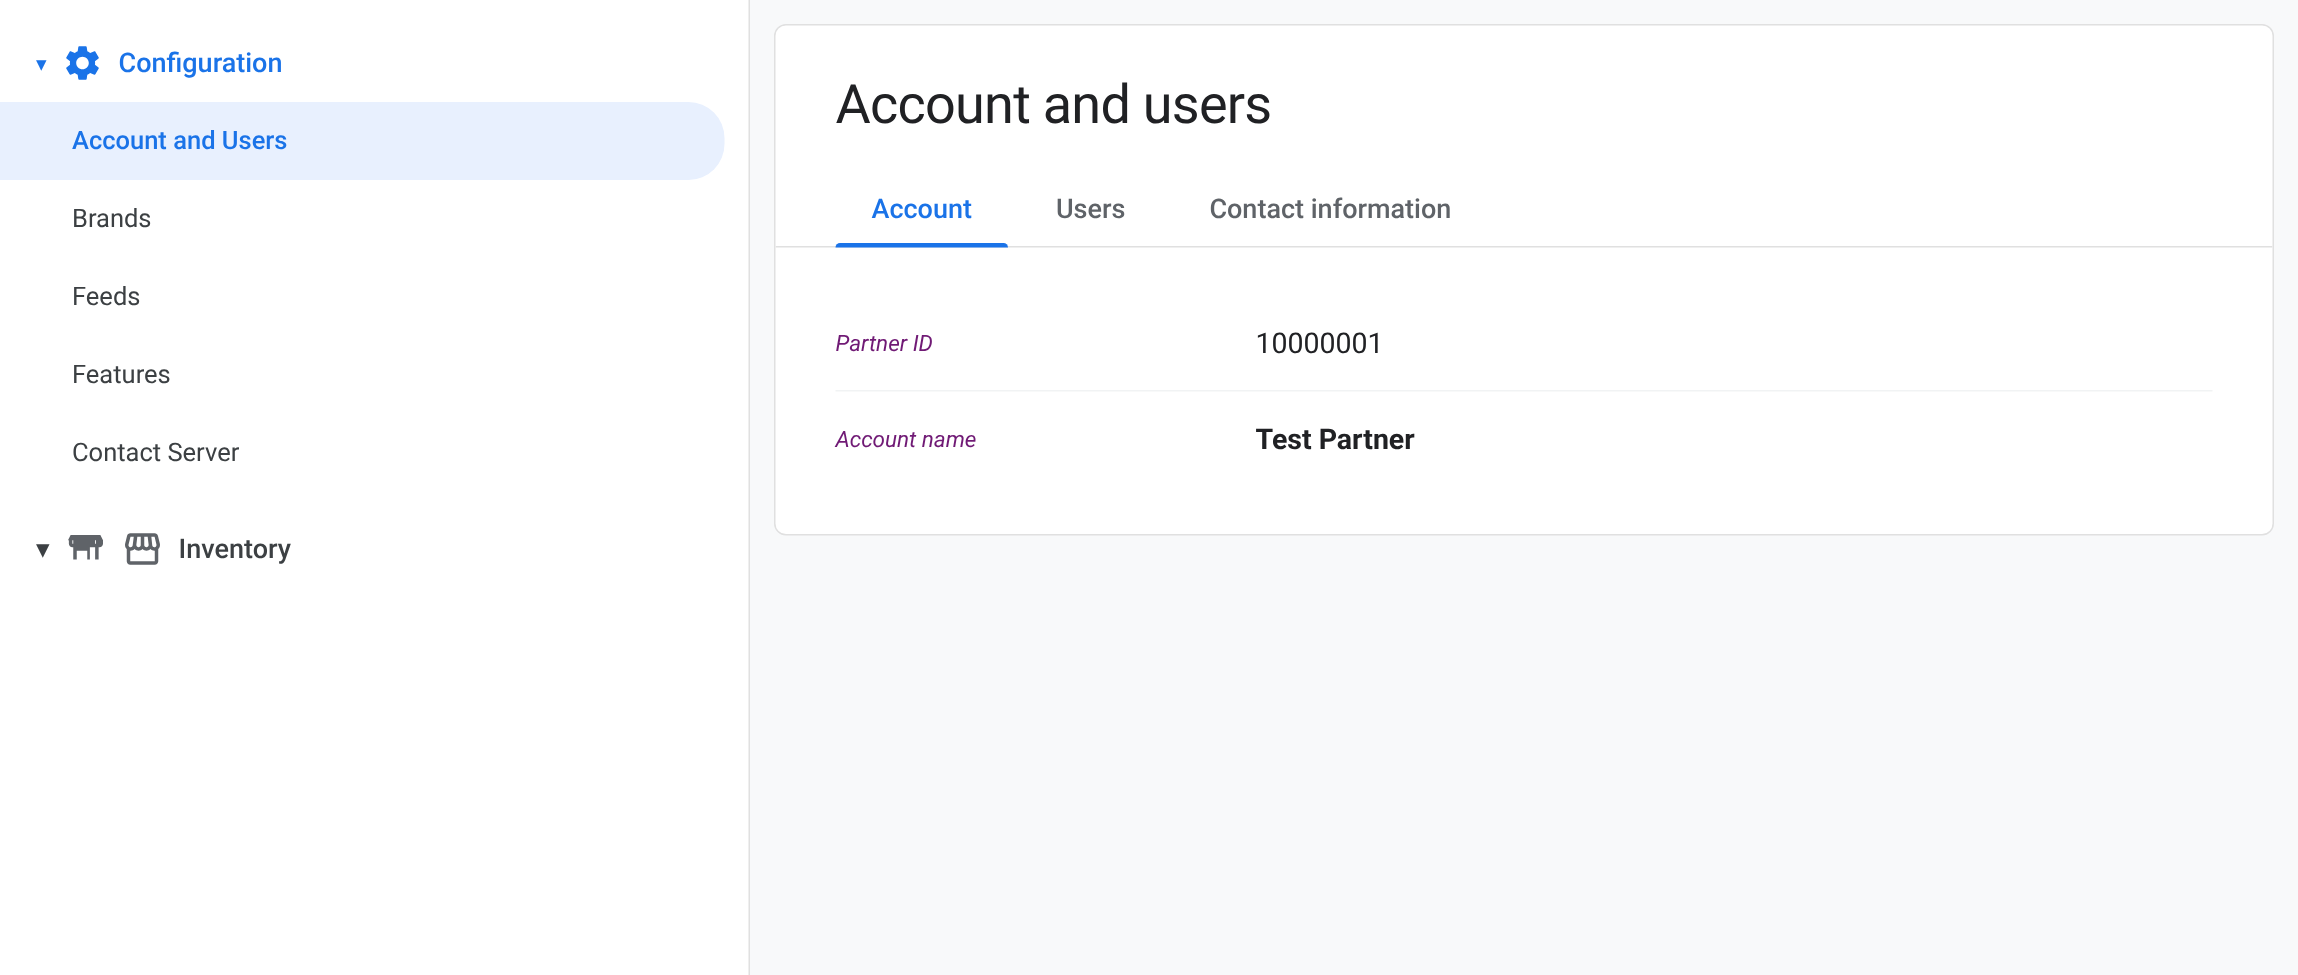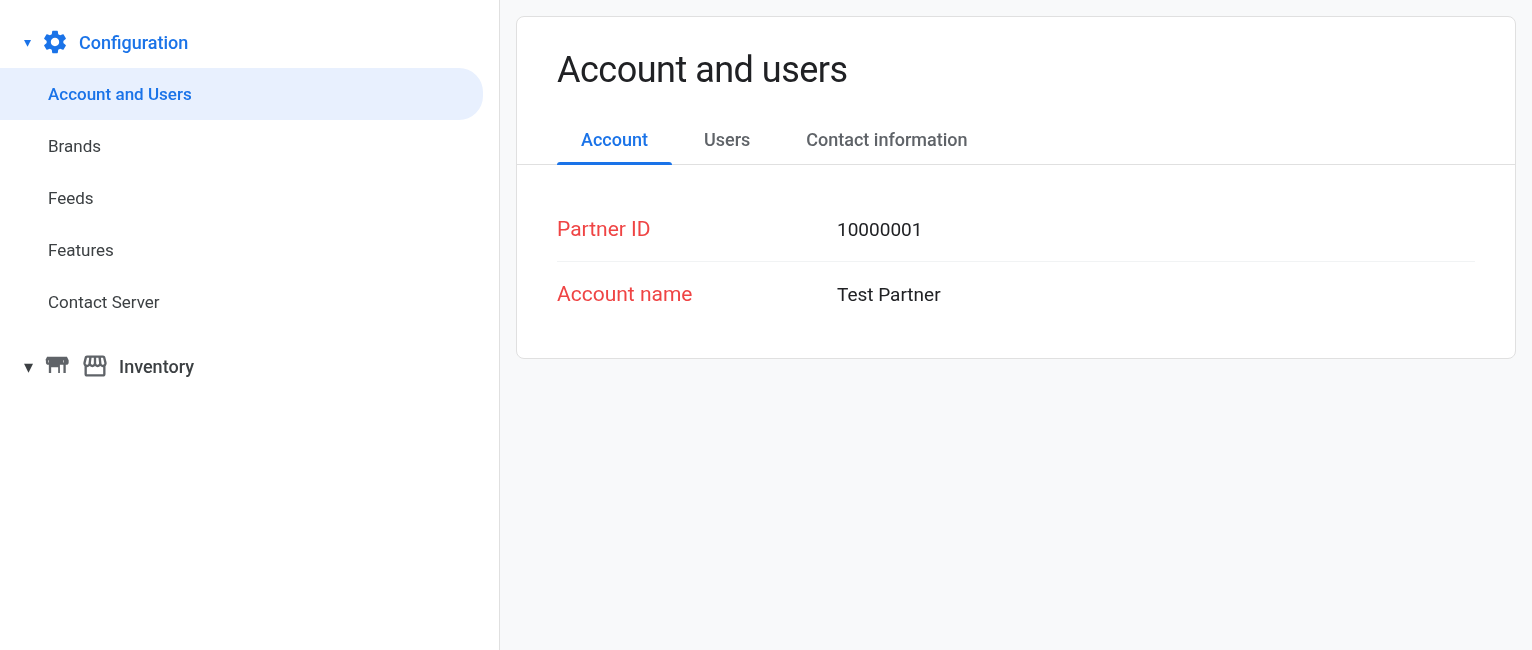"Partner ID" .field-label { color: #ef4444 -> #701a75; font-size: 21px -> 15px; font-style: none -> italic }
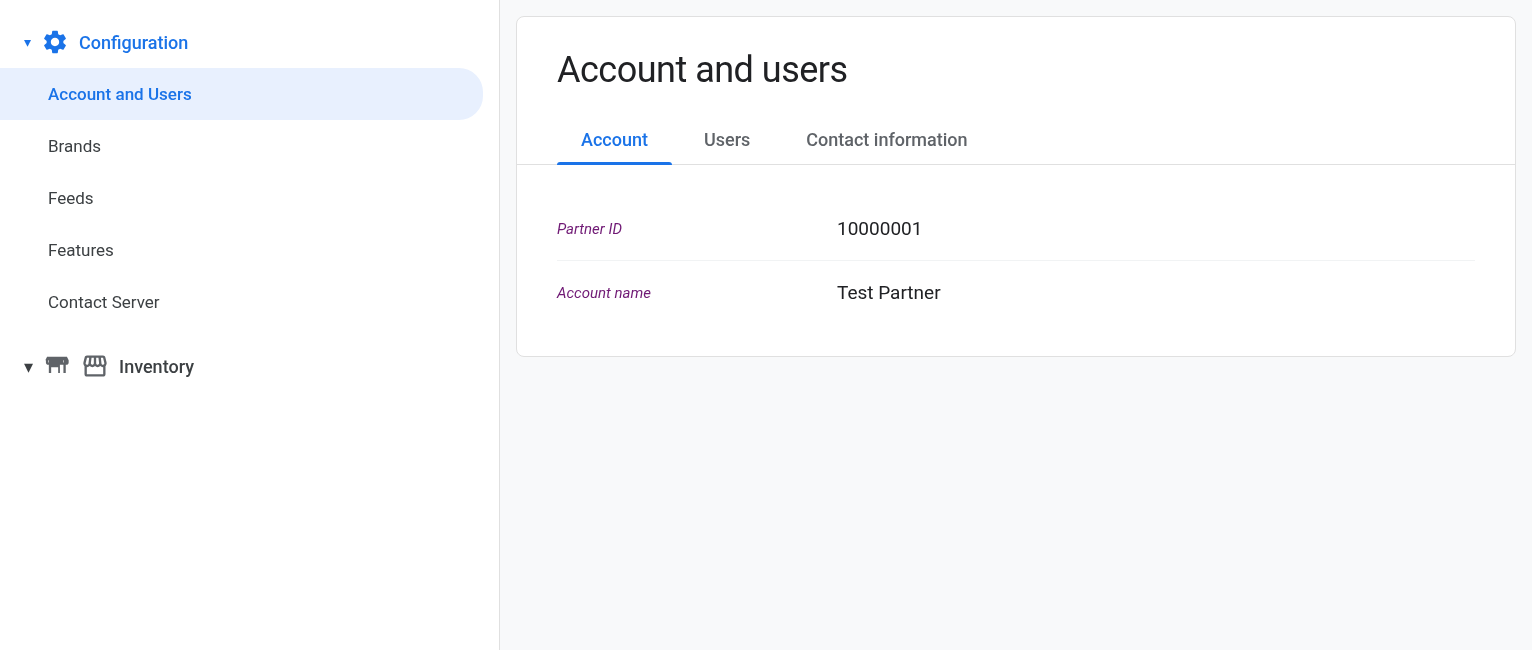"Test Partner" .field-value.bold { font-weight: 400 -> 700 }
